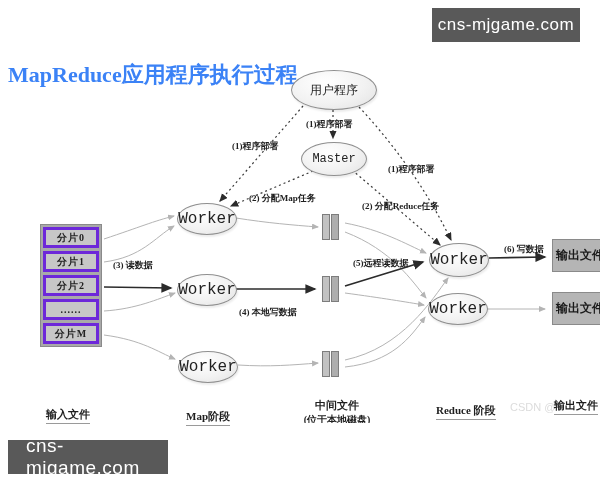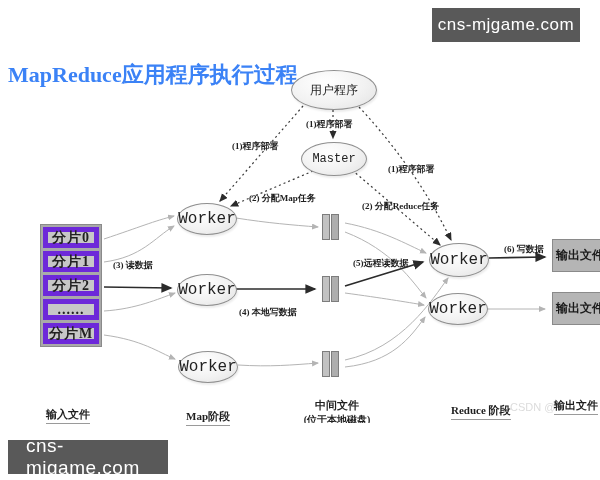"分片0" .split-row { border: 5px solid #6d28d9 -> 3px solid #6d28d9; font-size: 14px -> 10px }
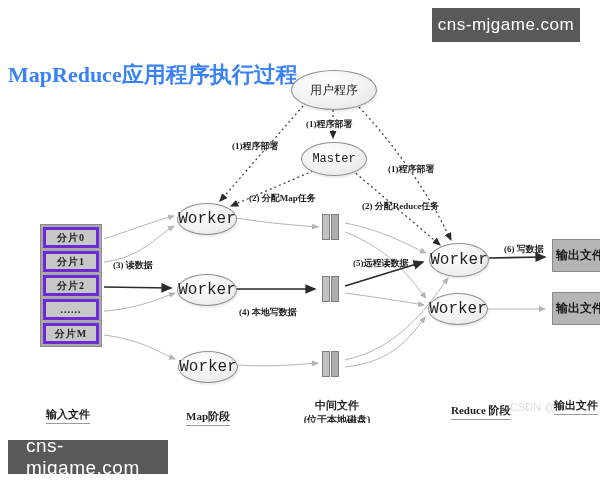"Reduce 阶段" div.stage-label { margin-left: 15px -> none }
